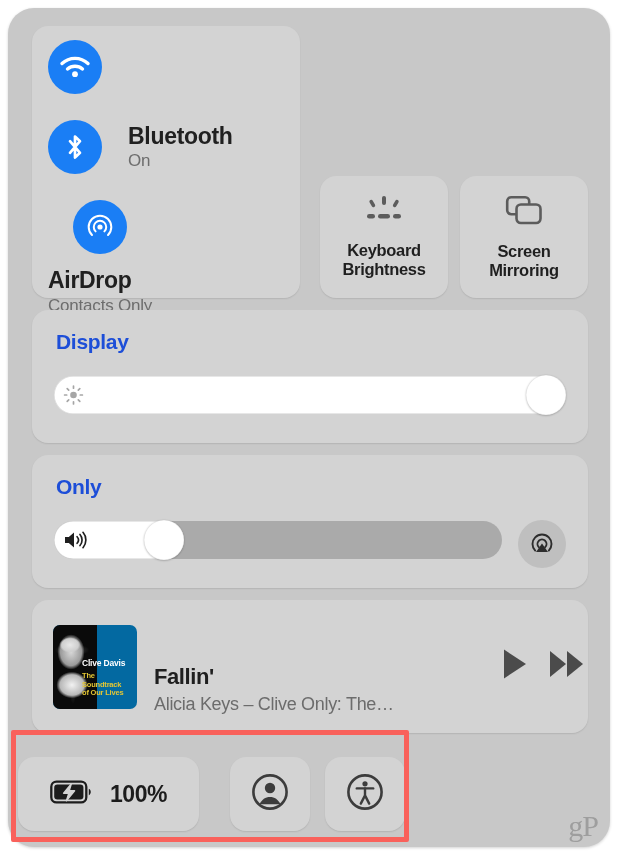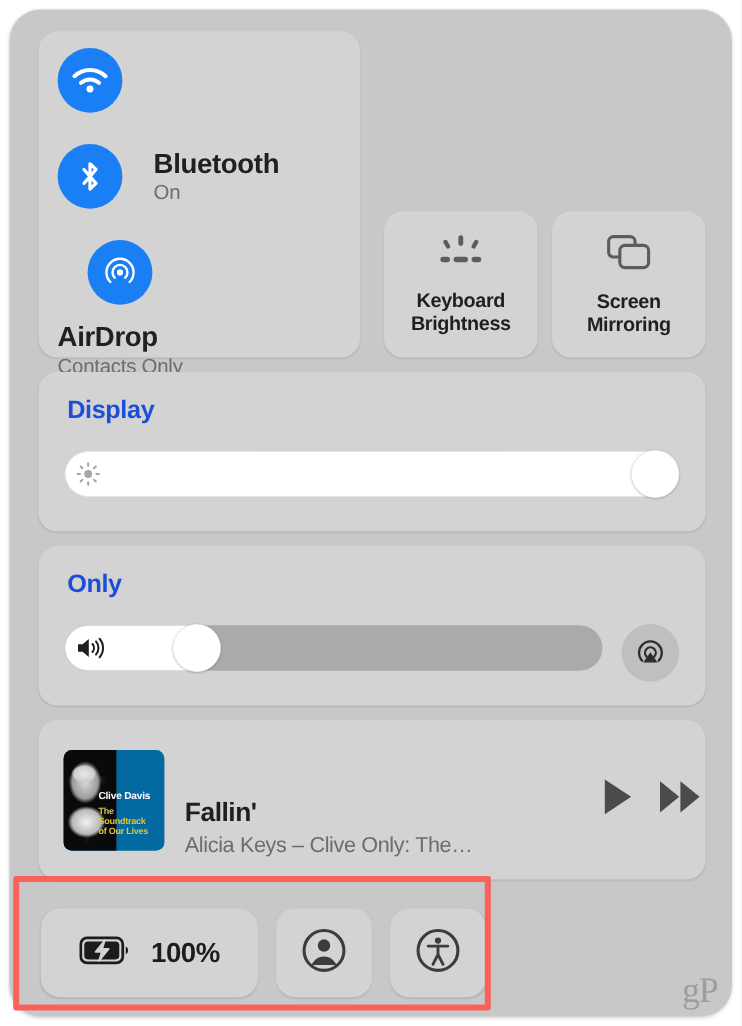"100%" #battery-card { left: 26px -> 10px }
